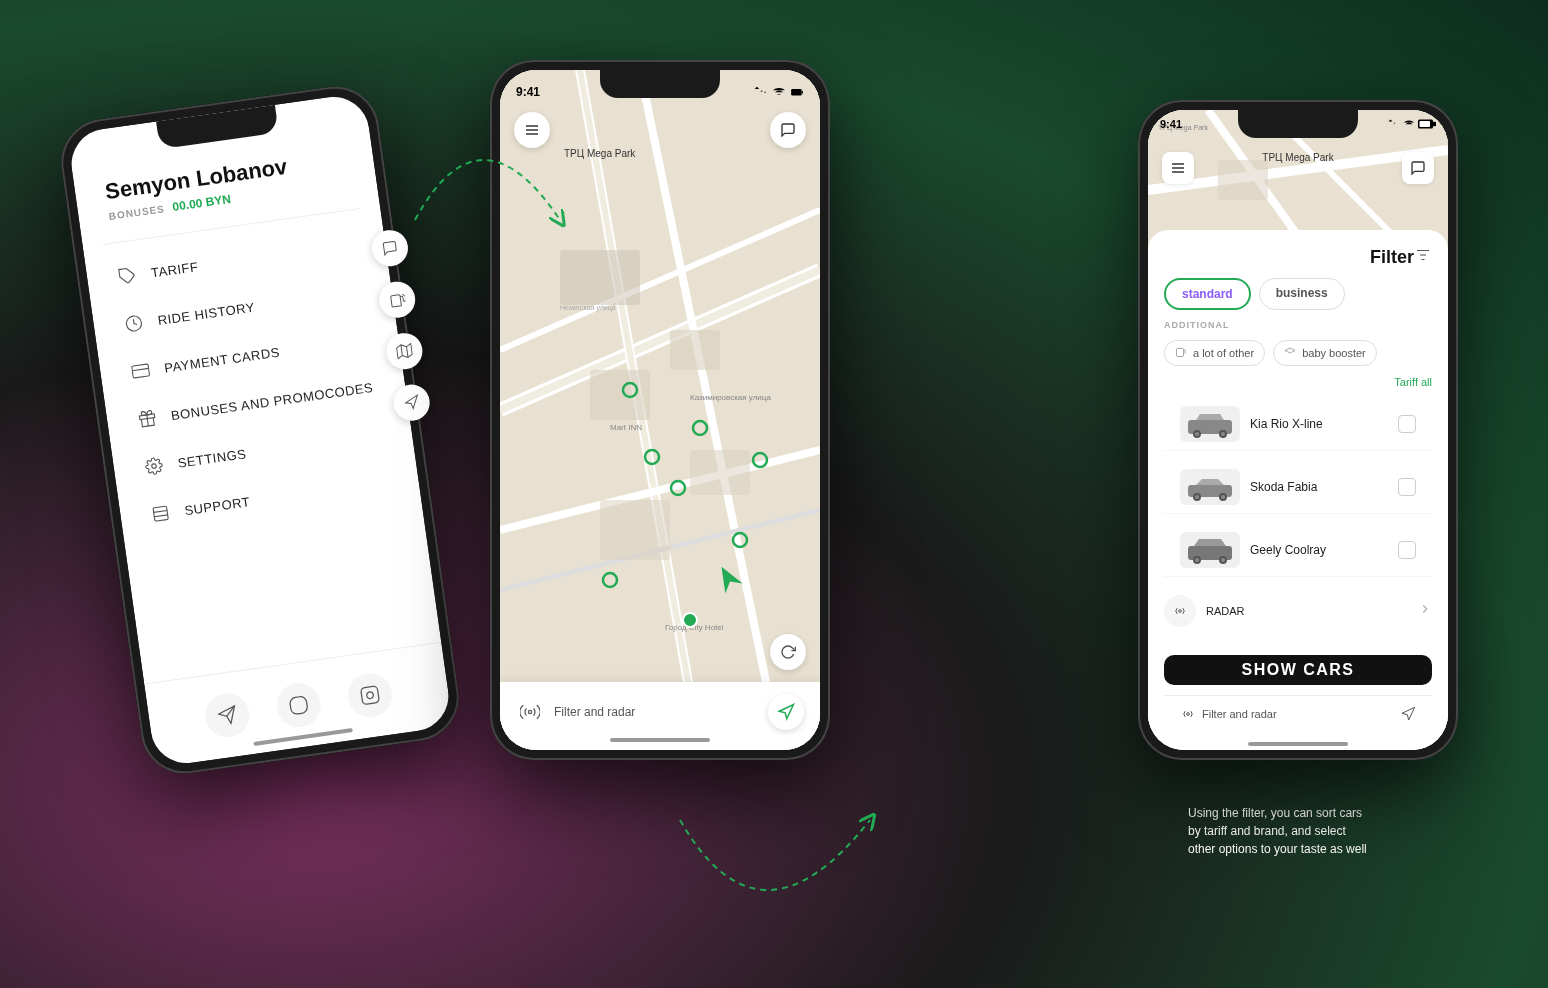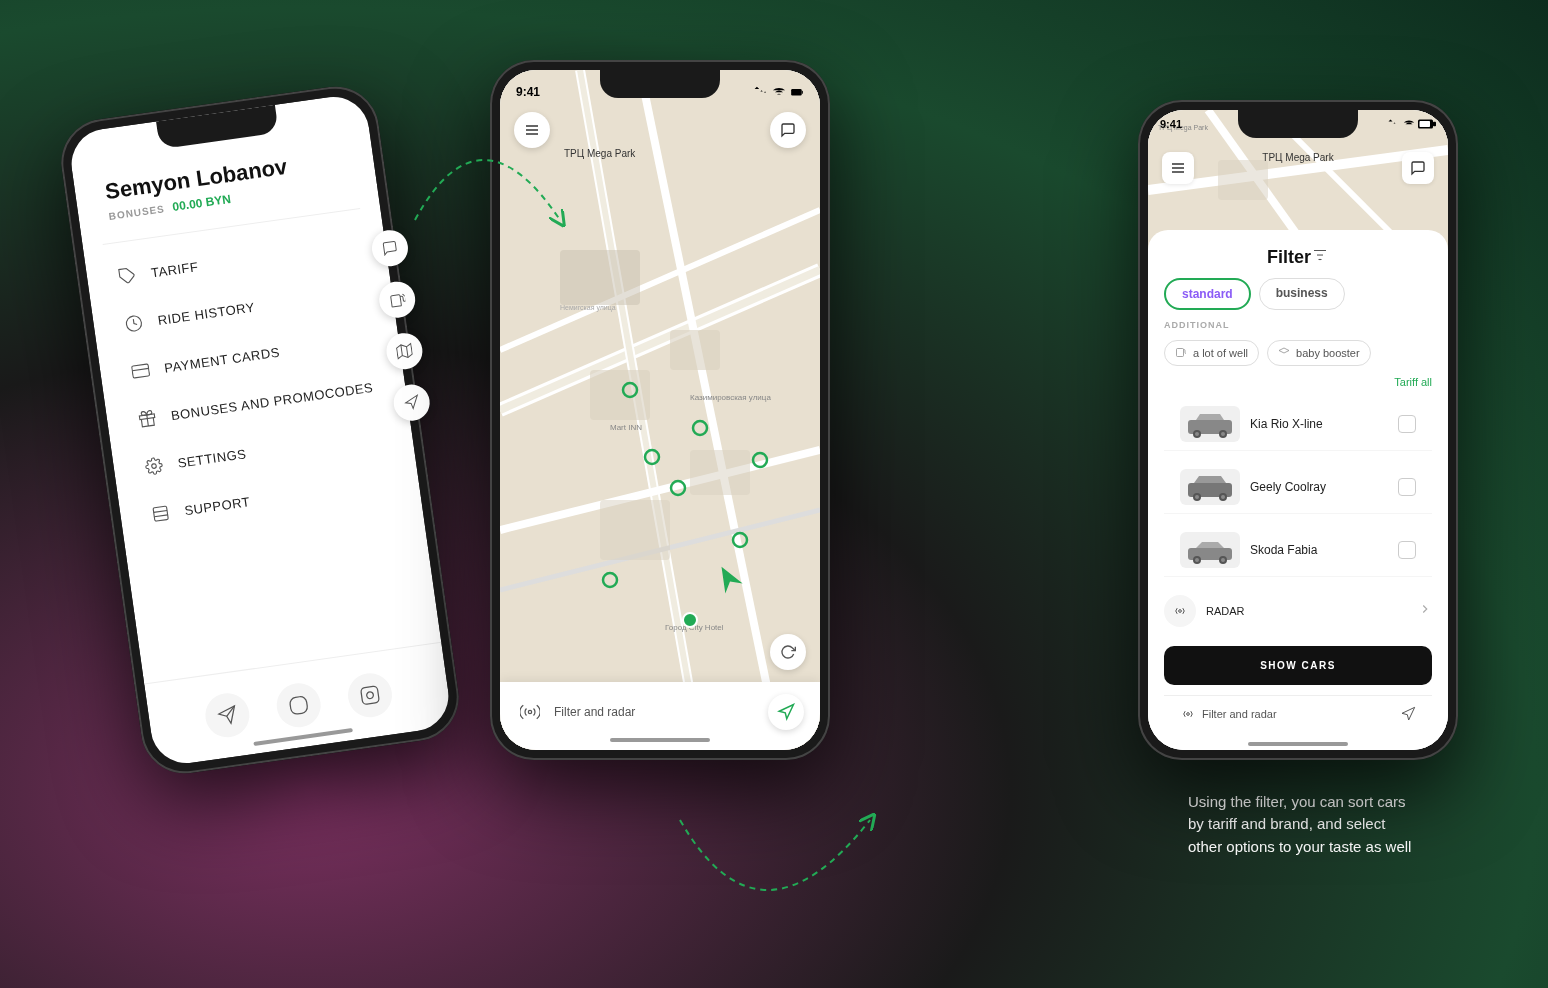"Filter" .filter-title-row { justify-content: center -> flex-end }
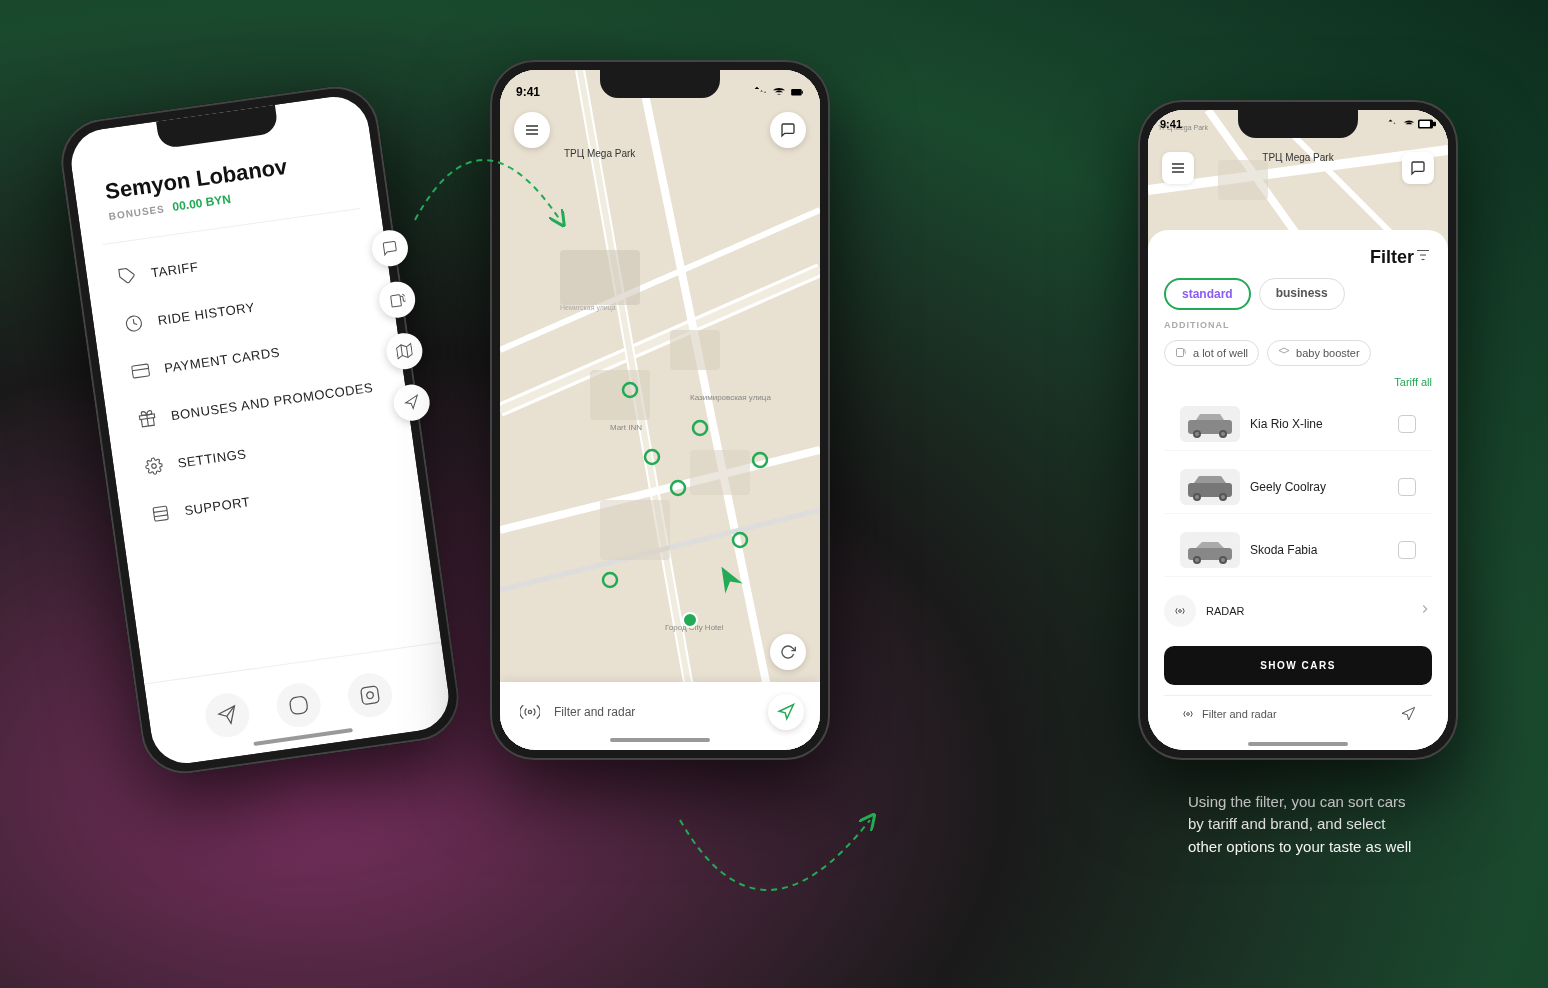"a lot of well" span { text: well -> other }
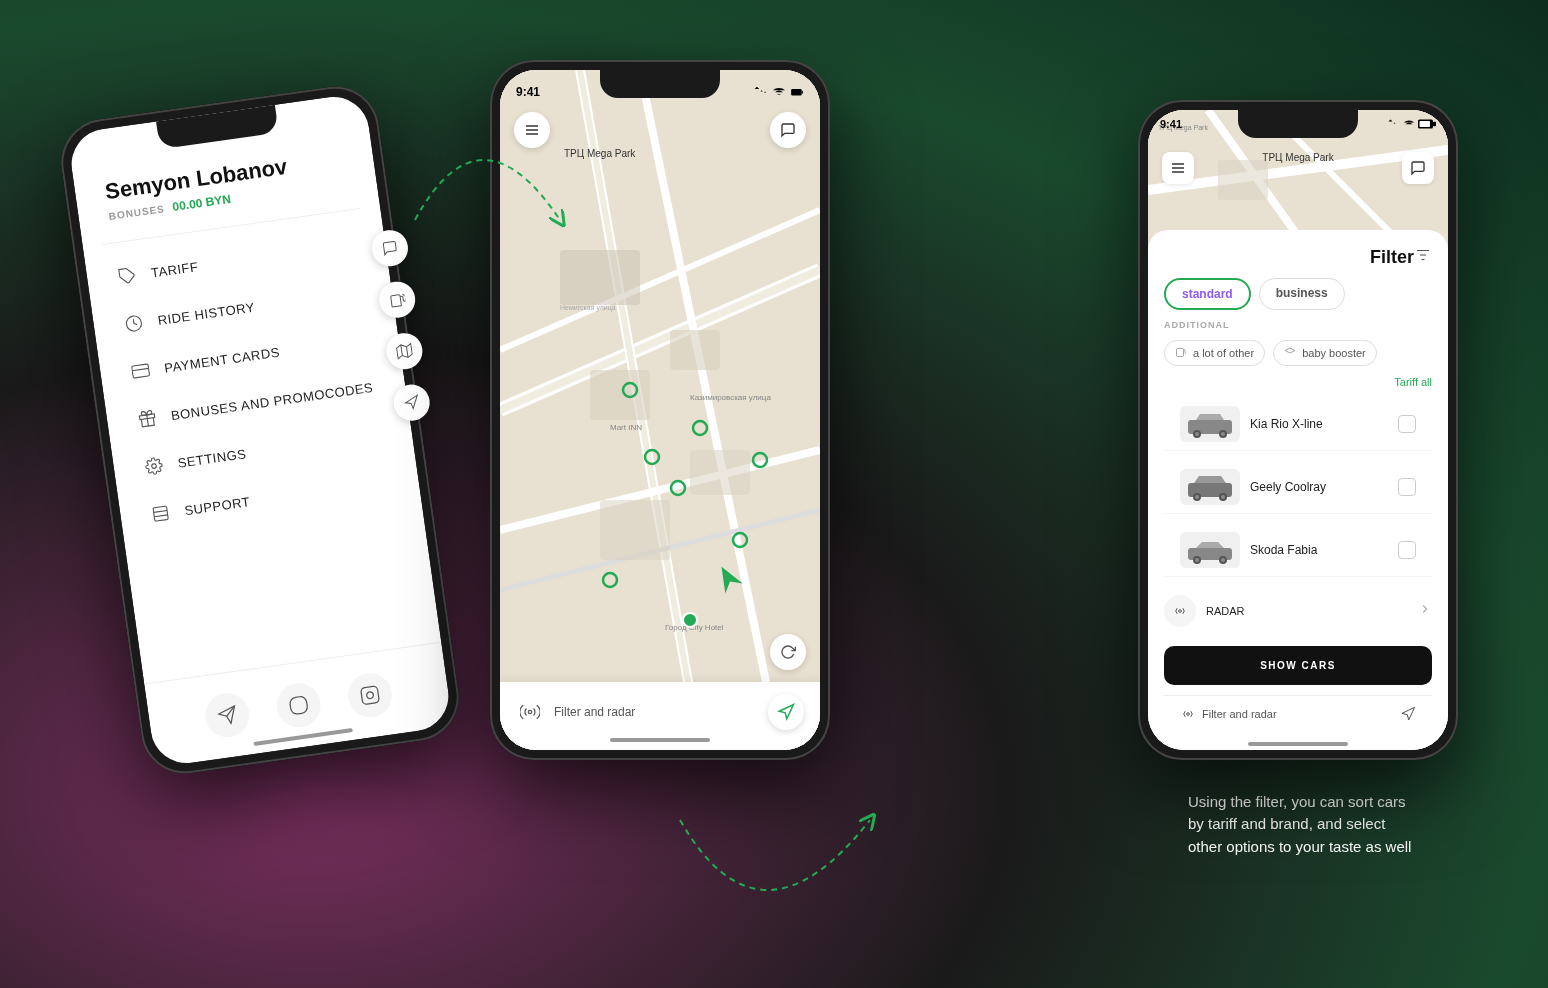"Geely Coolray" div.filter-car-row { order: before "Skoda Fabia" -> after "Skoda Fabia" }
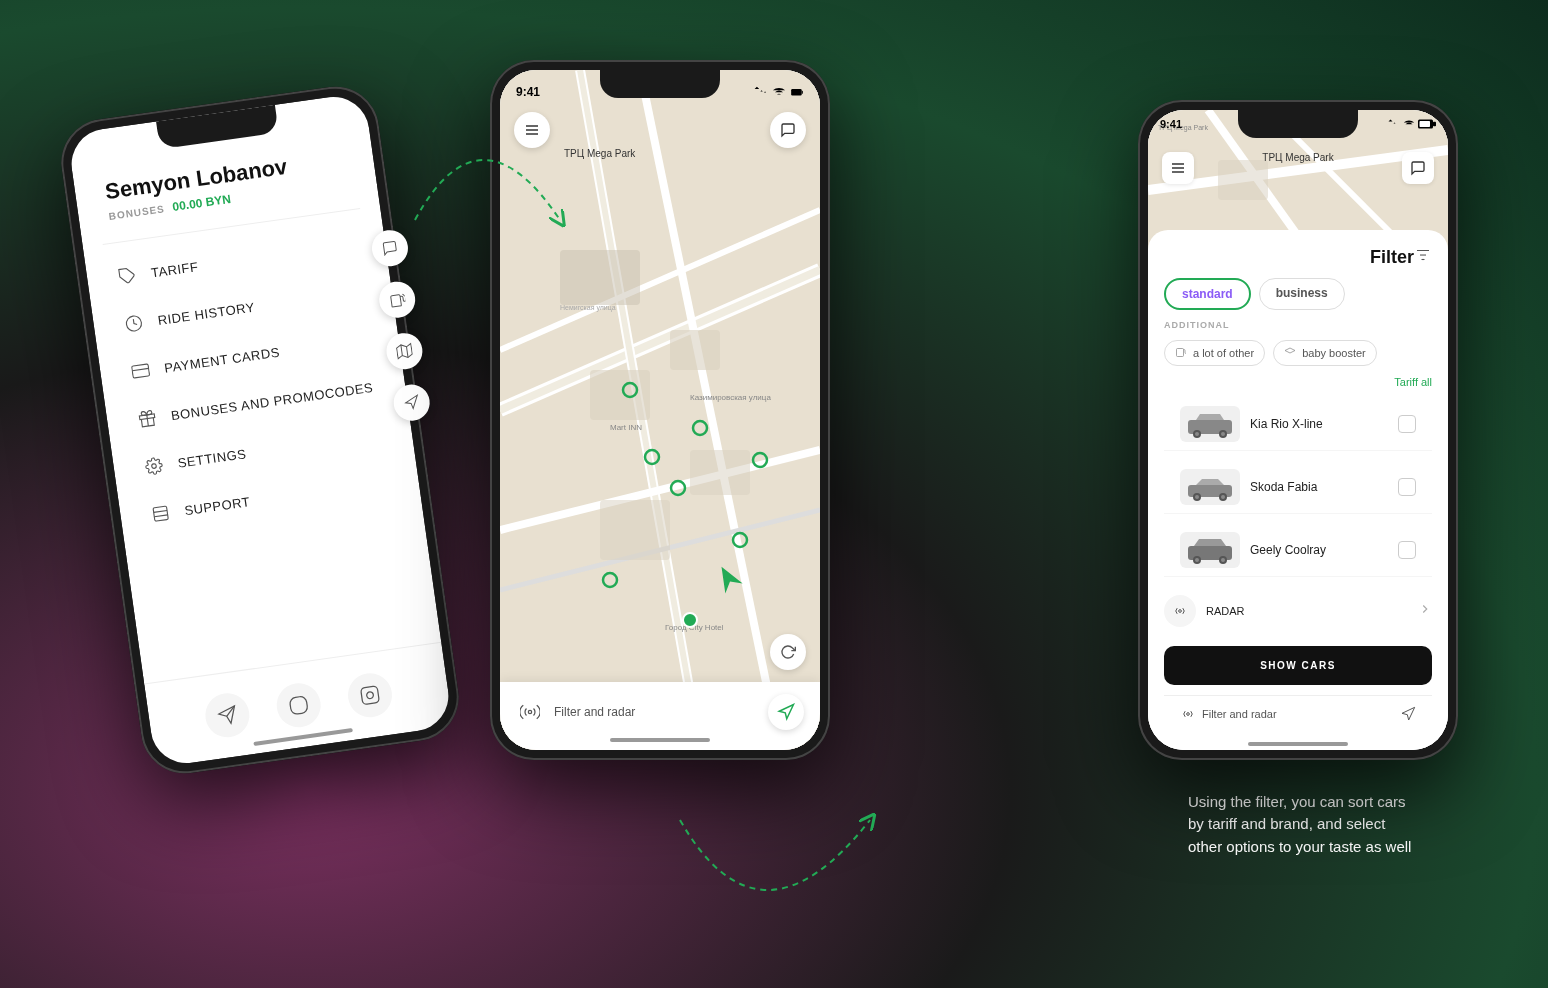"SHOW CARS" .filter-show-btn { font-size: 10px -> 16px; padding: 14px -> 6px }
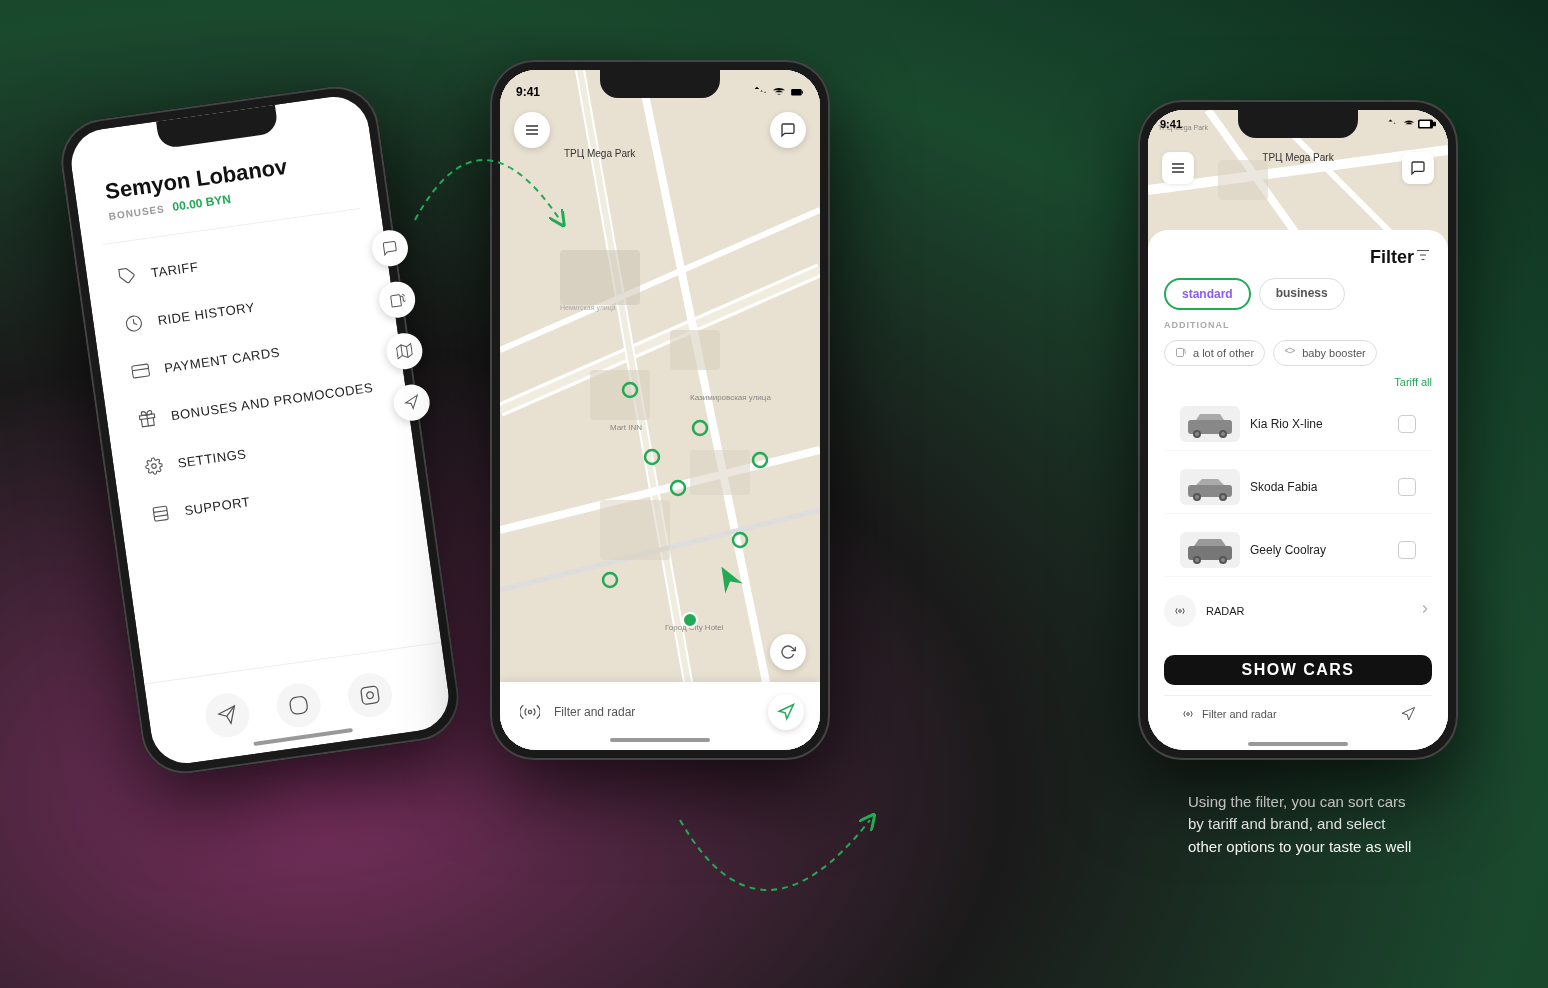"Using the filter, you can" .annotation-text { font-size: 15px -> 12px }
